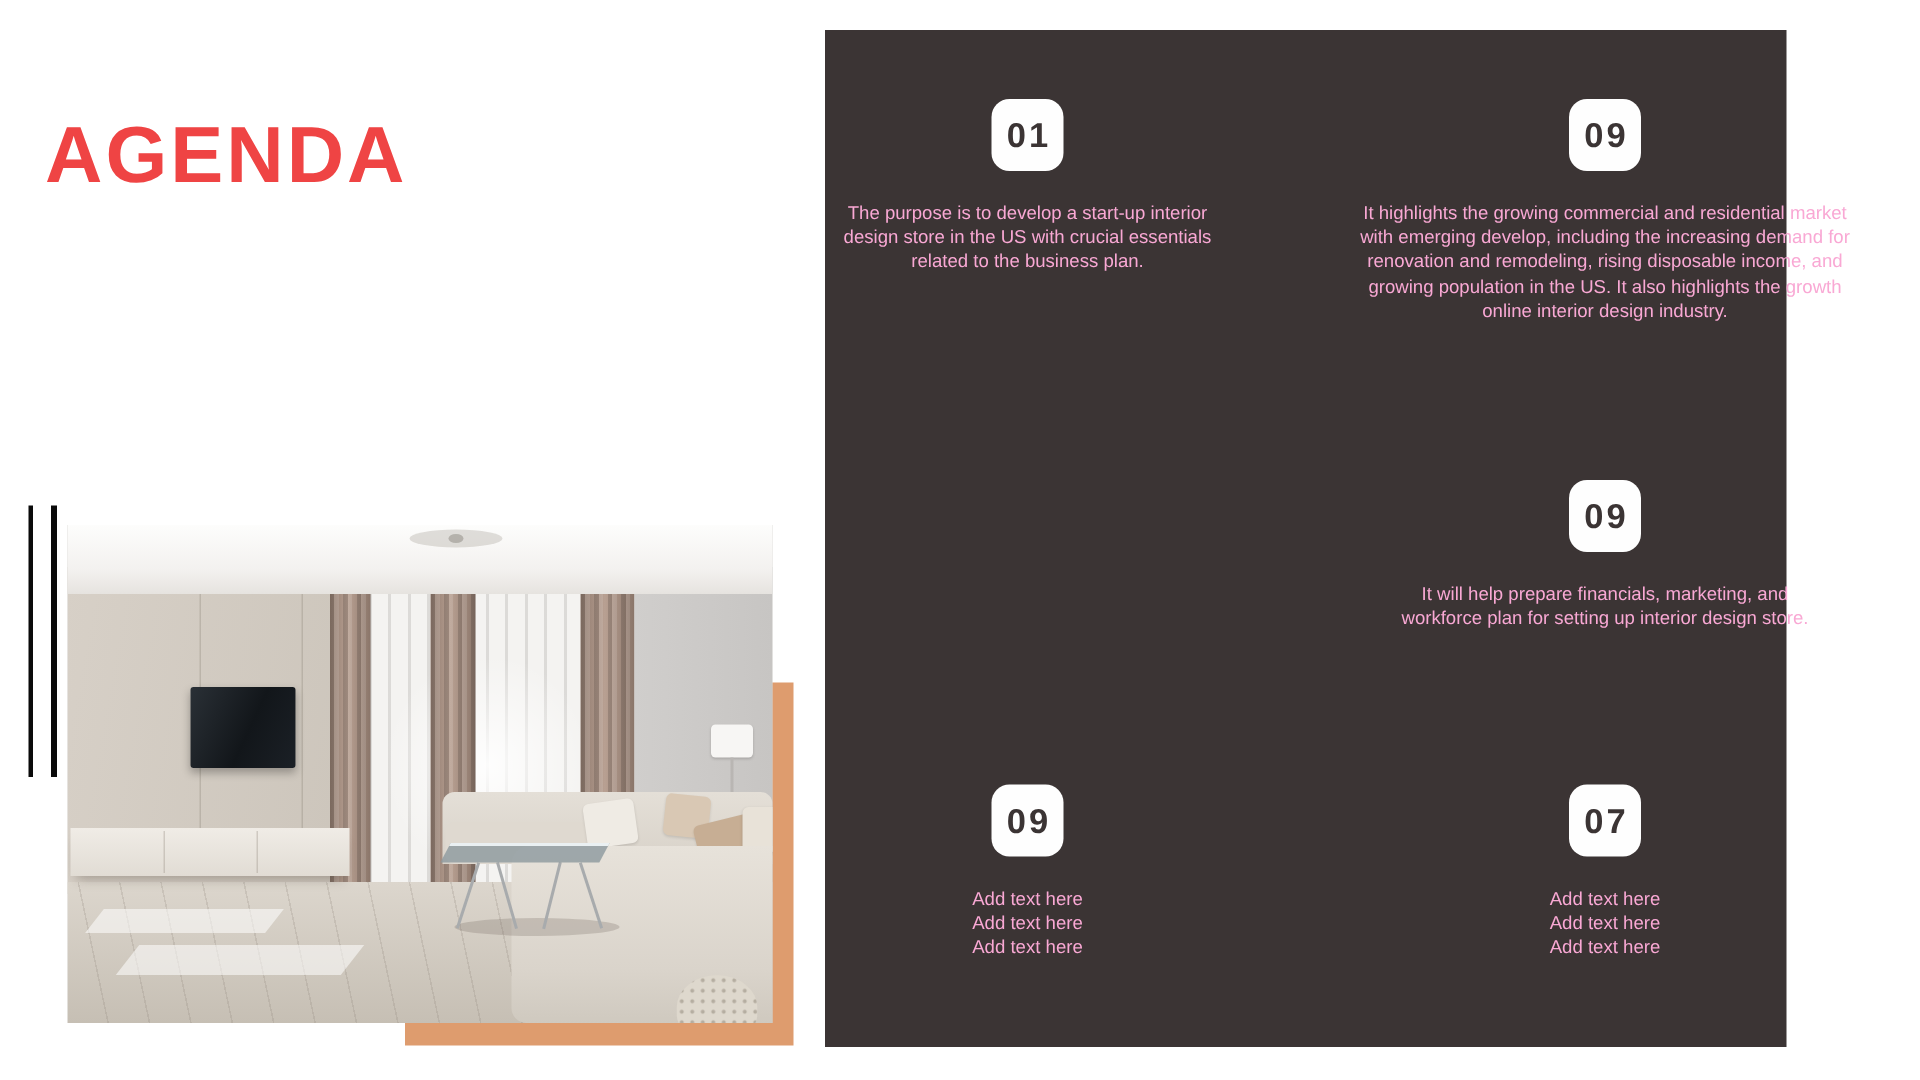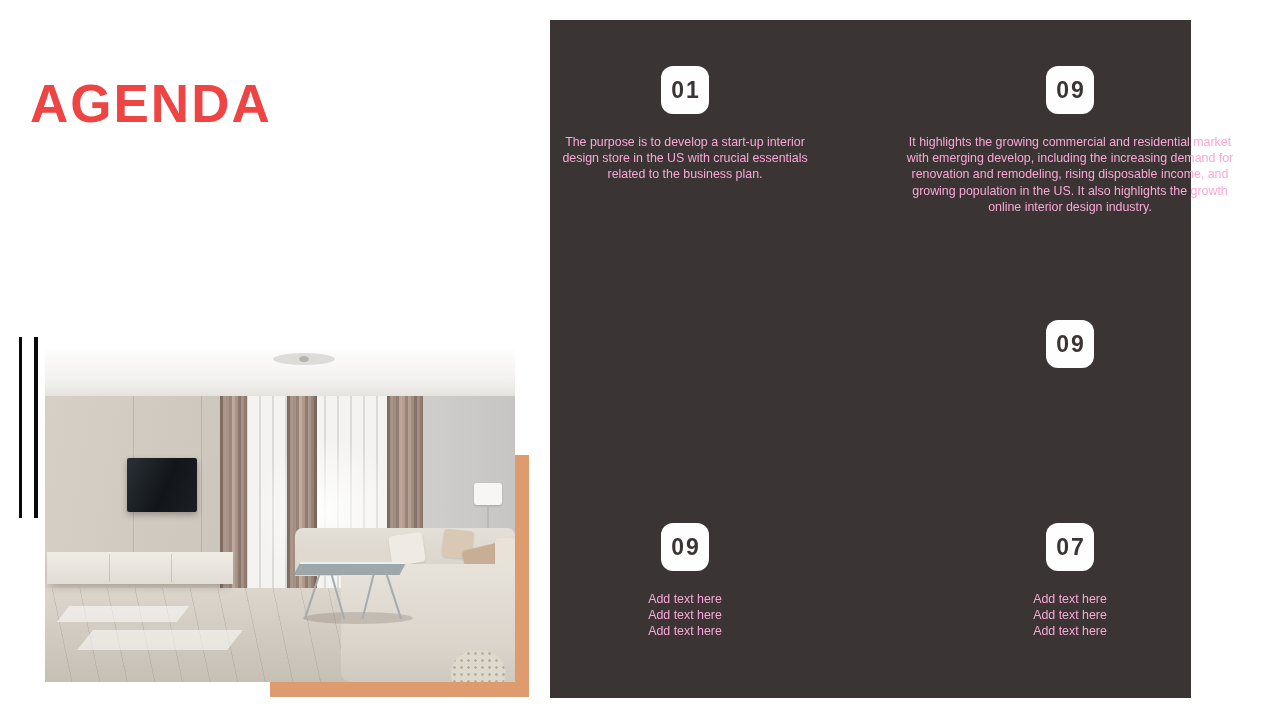"It will help prepare financials," p.desc { html: none -> <p>It will help prepare financials, marketing, and workforce plan for setting up interior design store.</p> }
